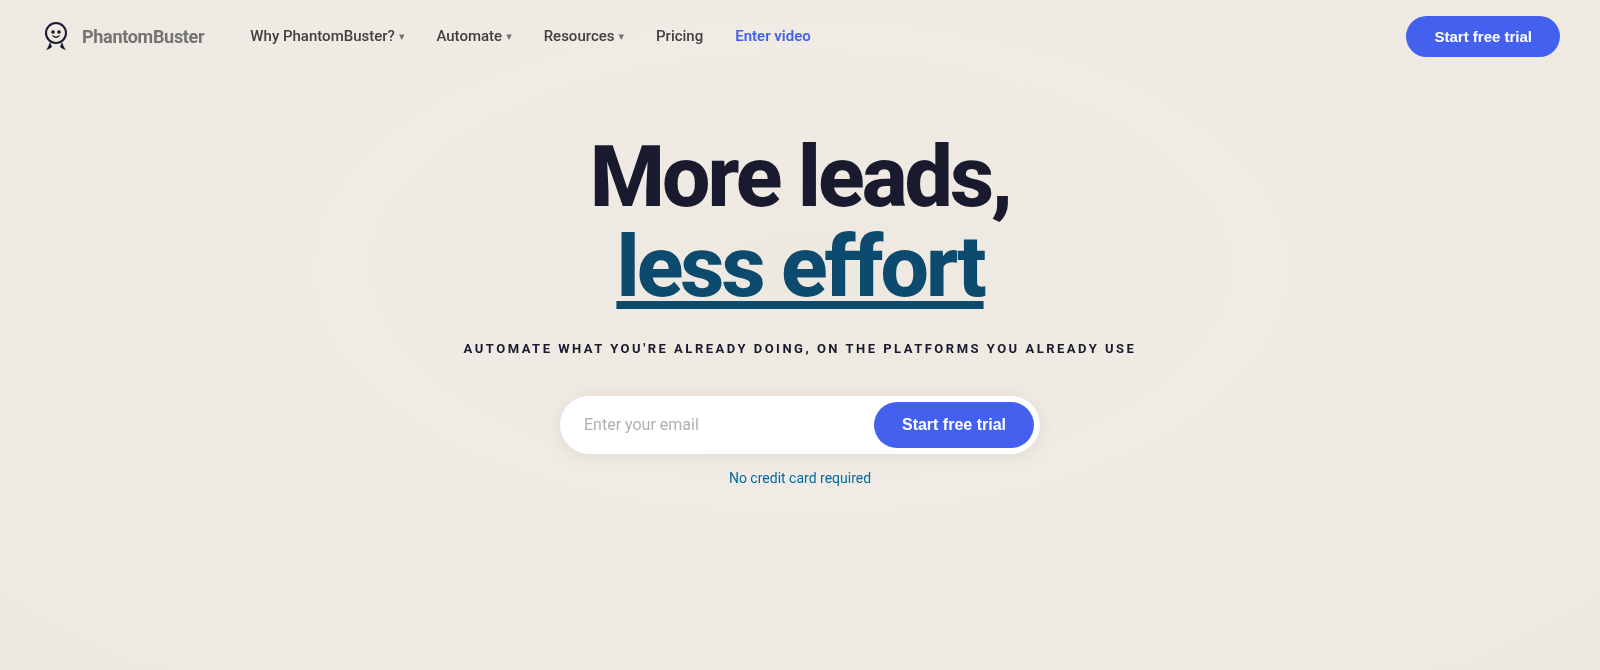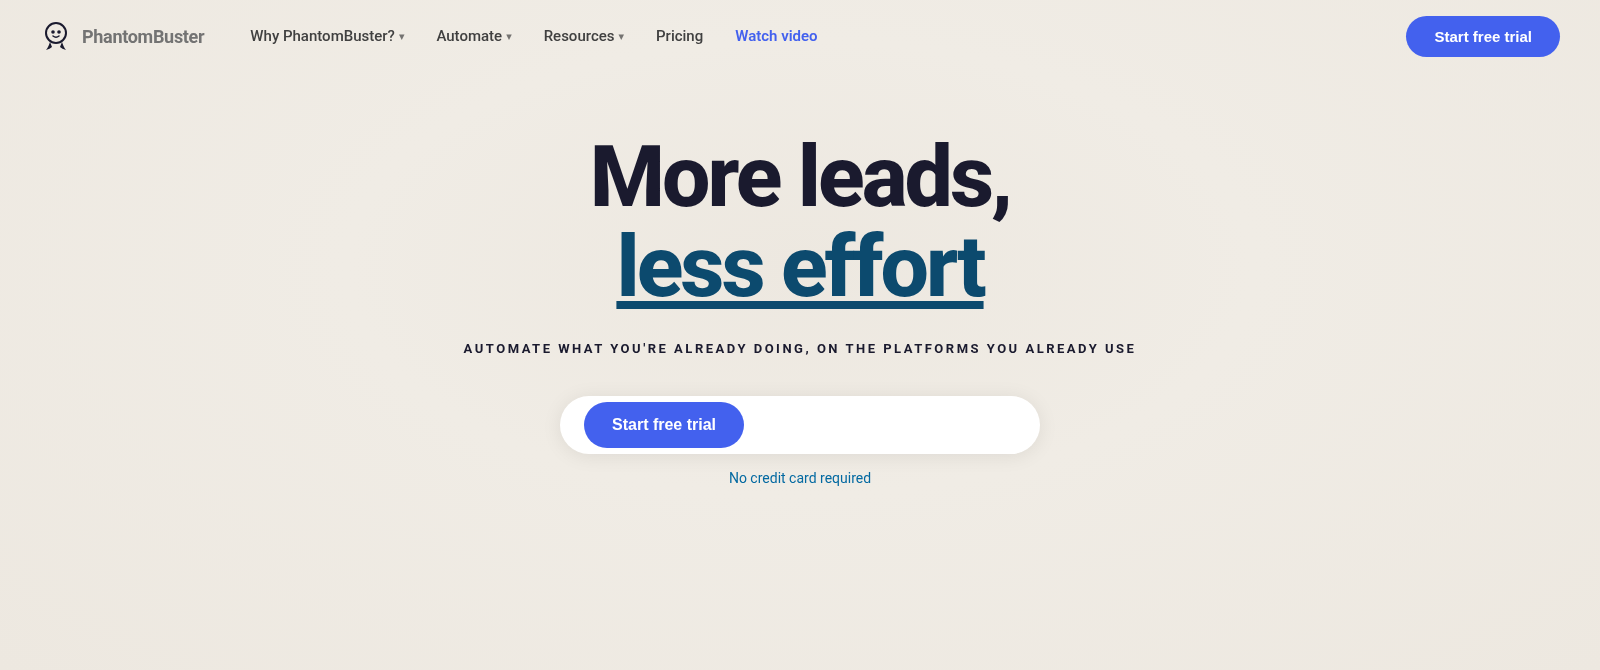"Watch video" span { text: Watch -> Enter }
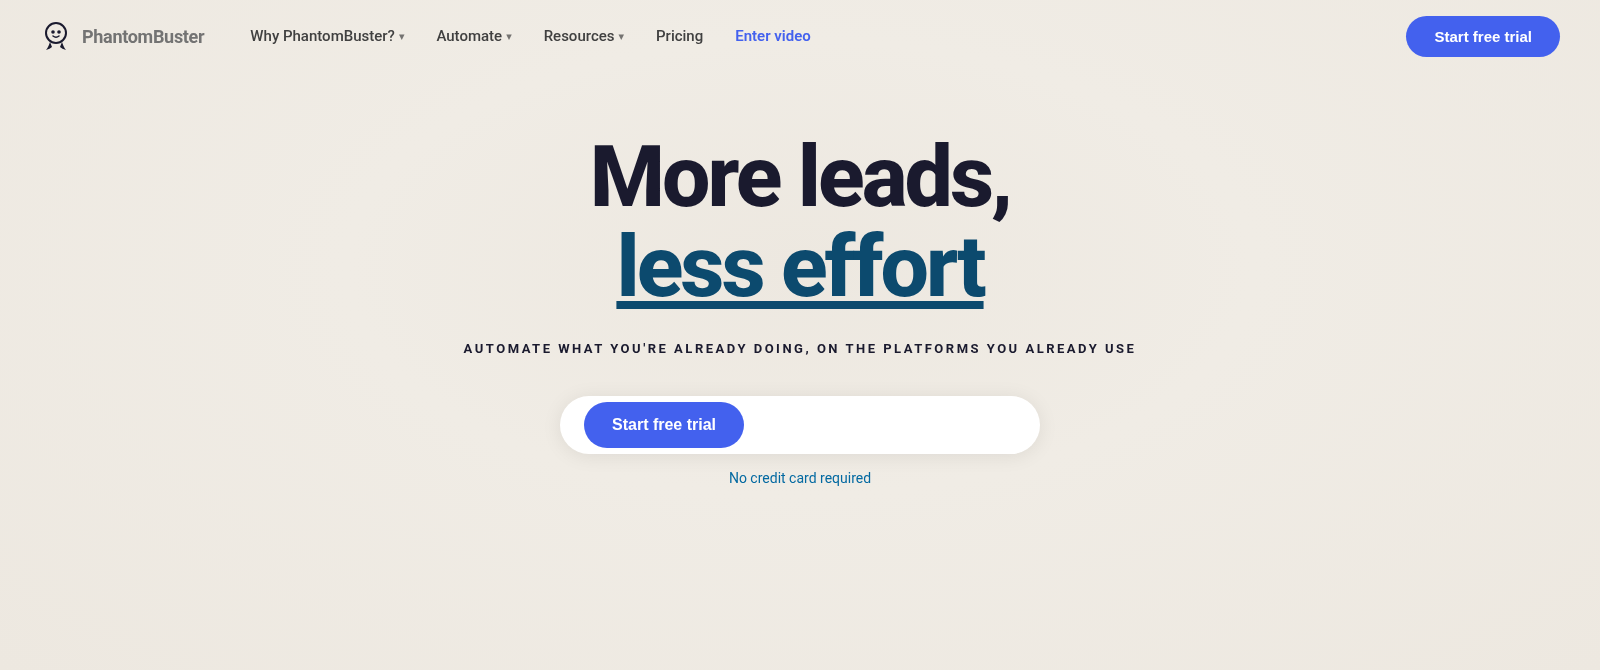"Enter your email" input.hero-email-input { html: none -> <input> }
